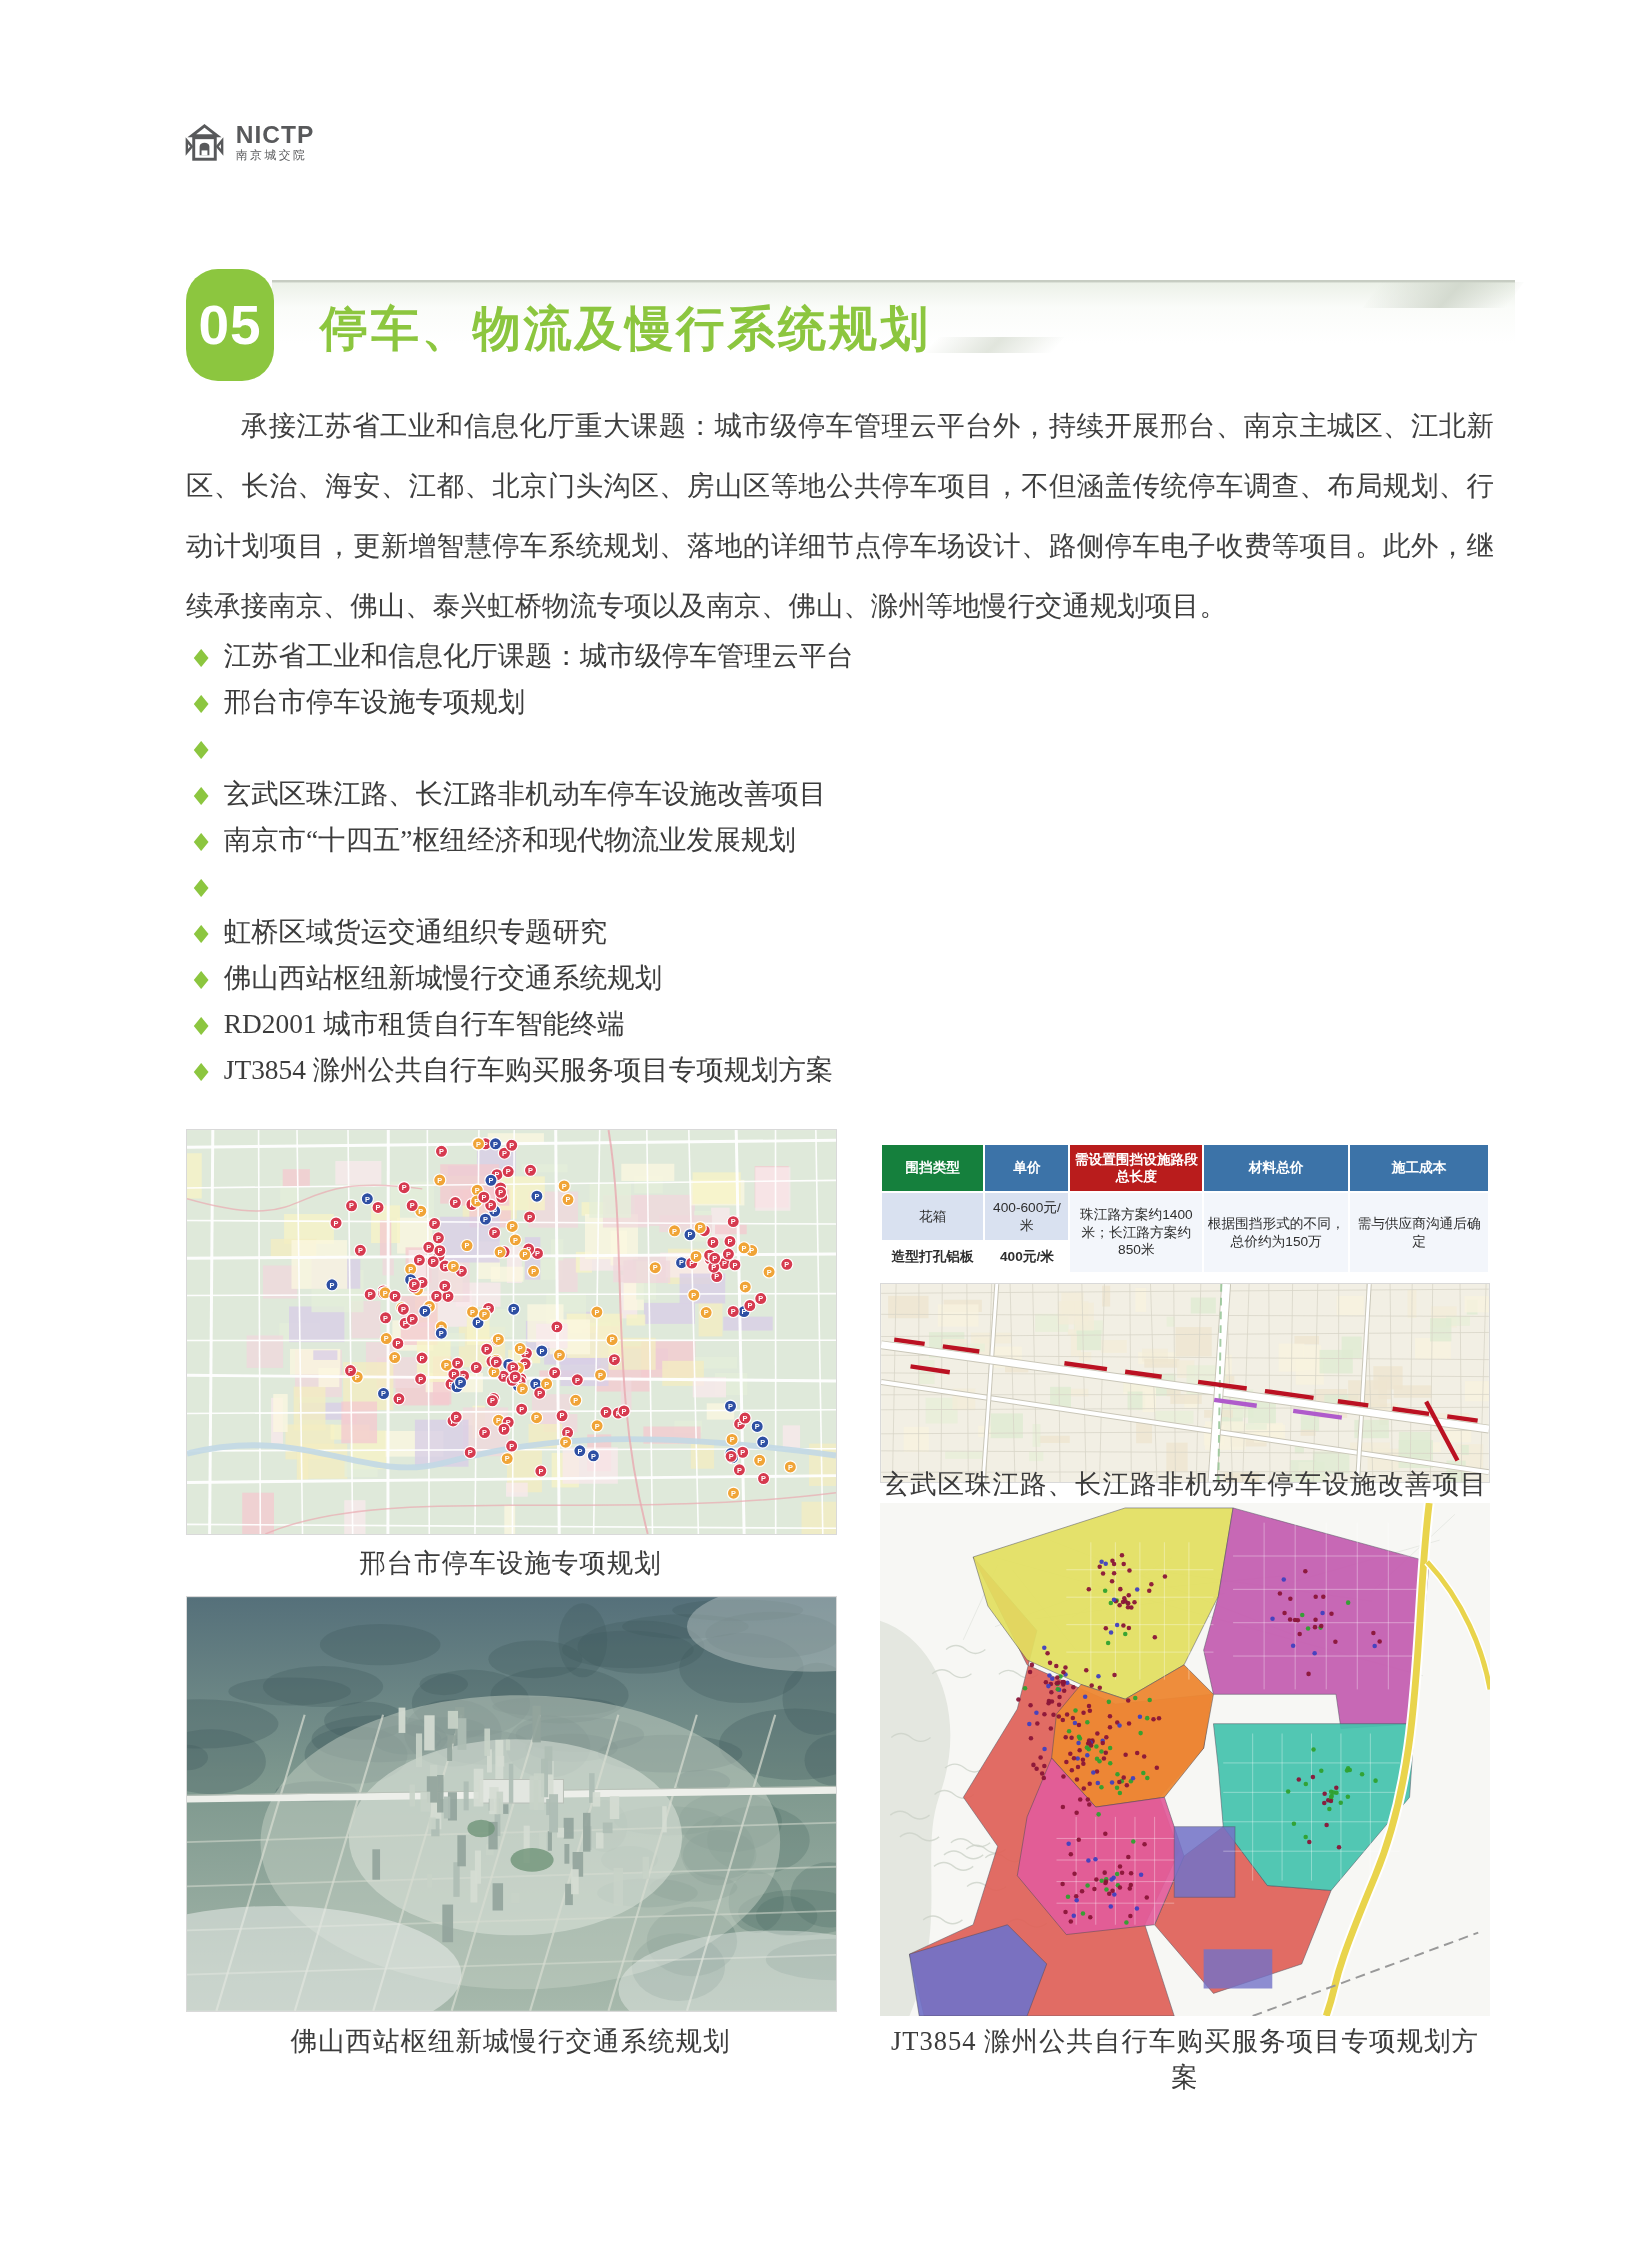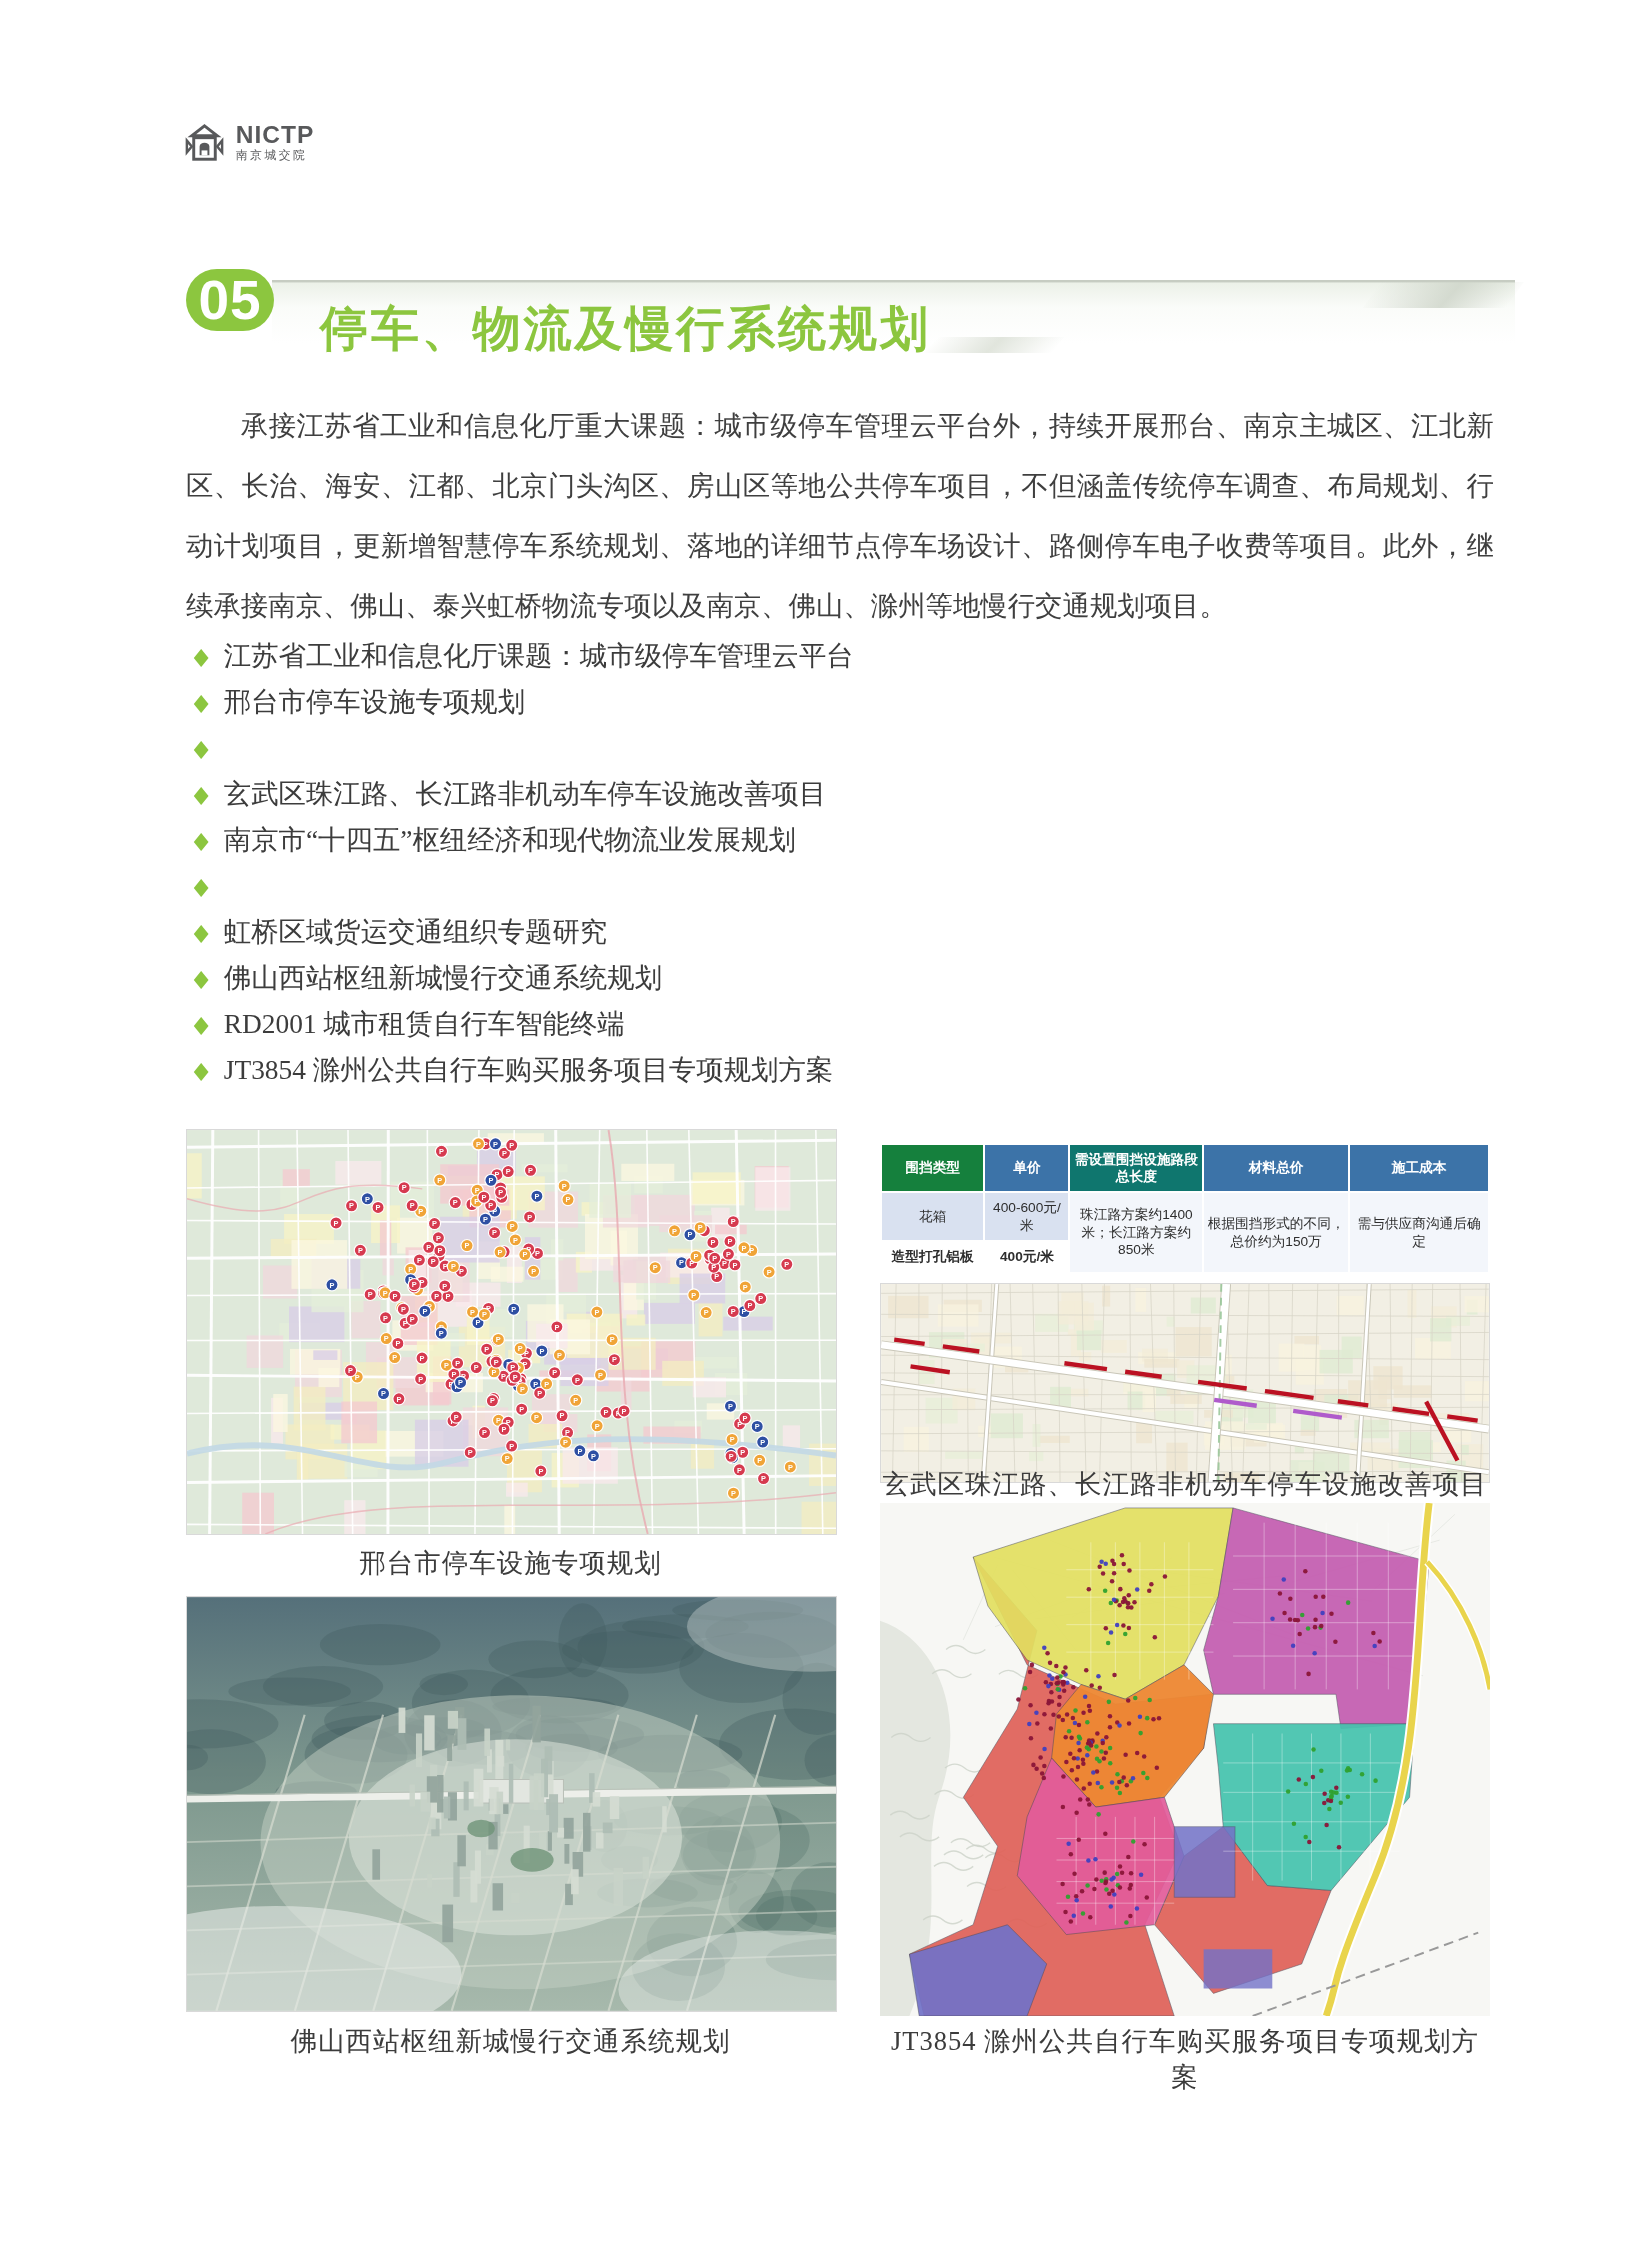"05" .badge { height: 62px -> 112px }
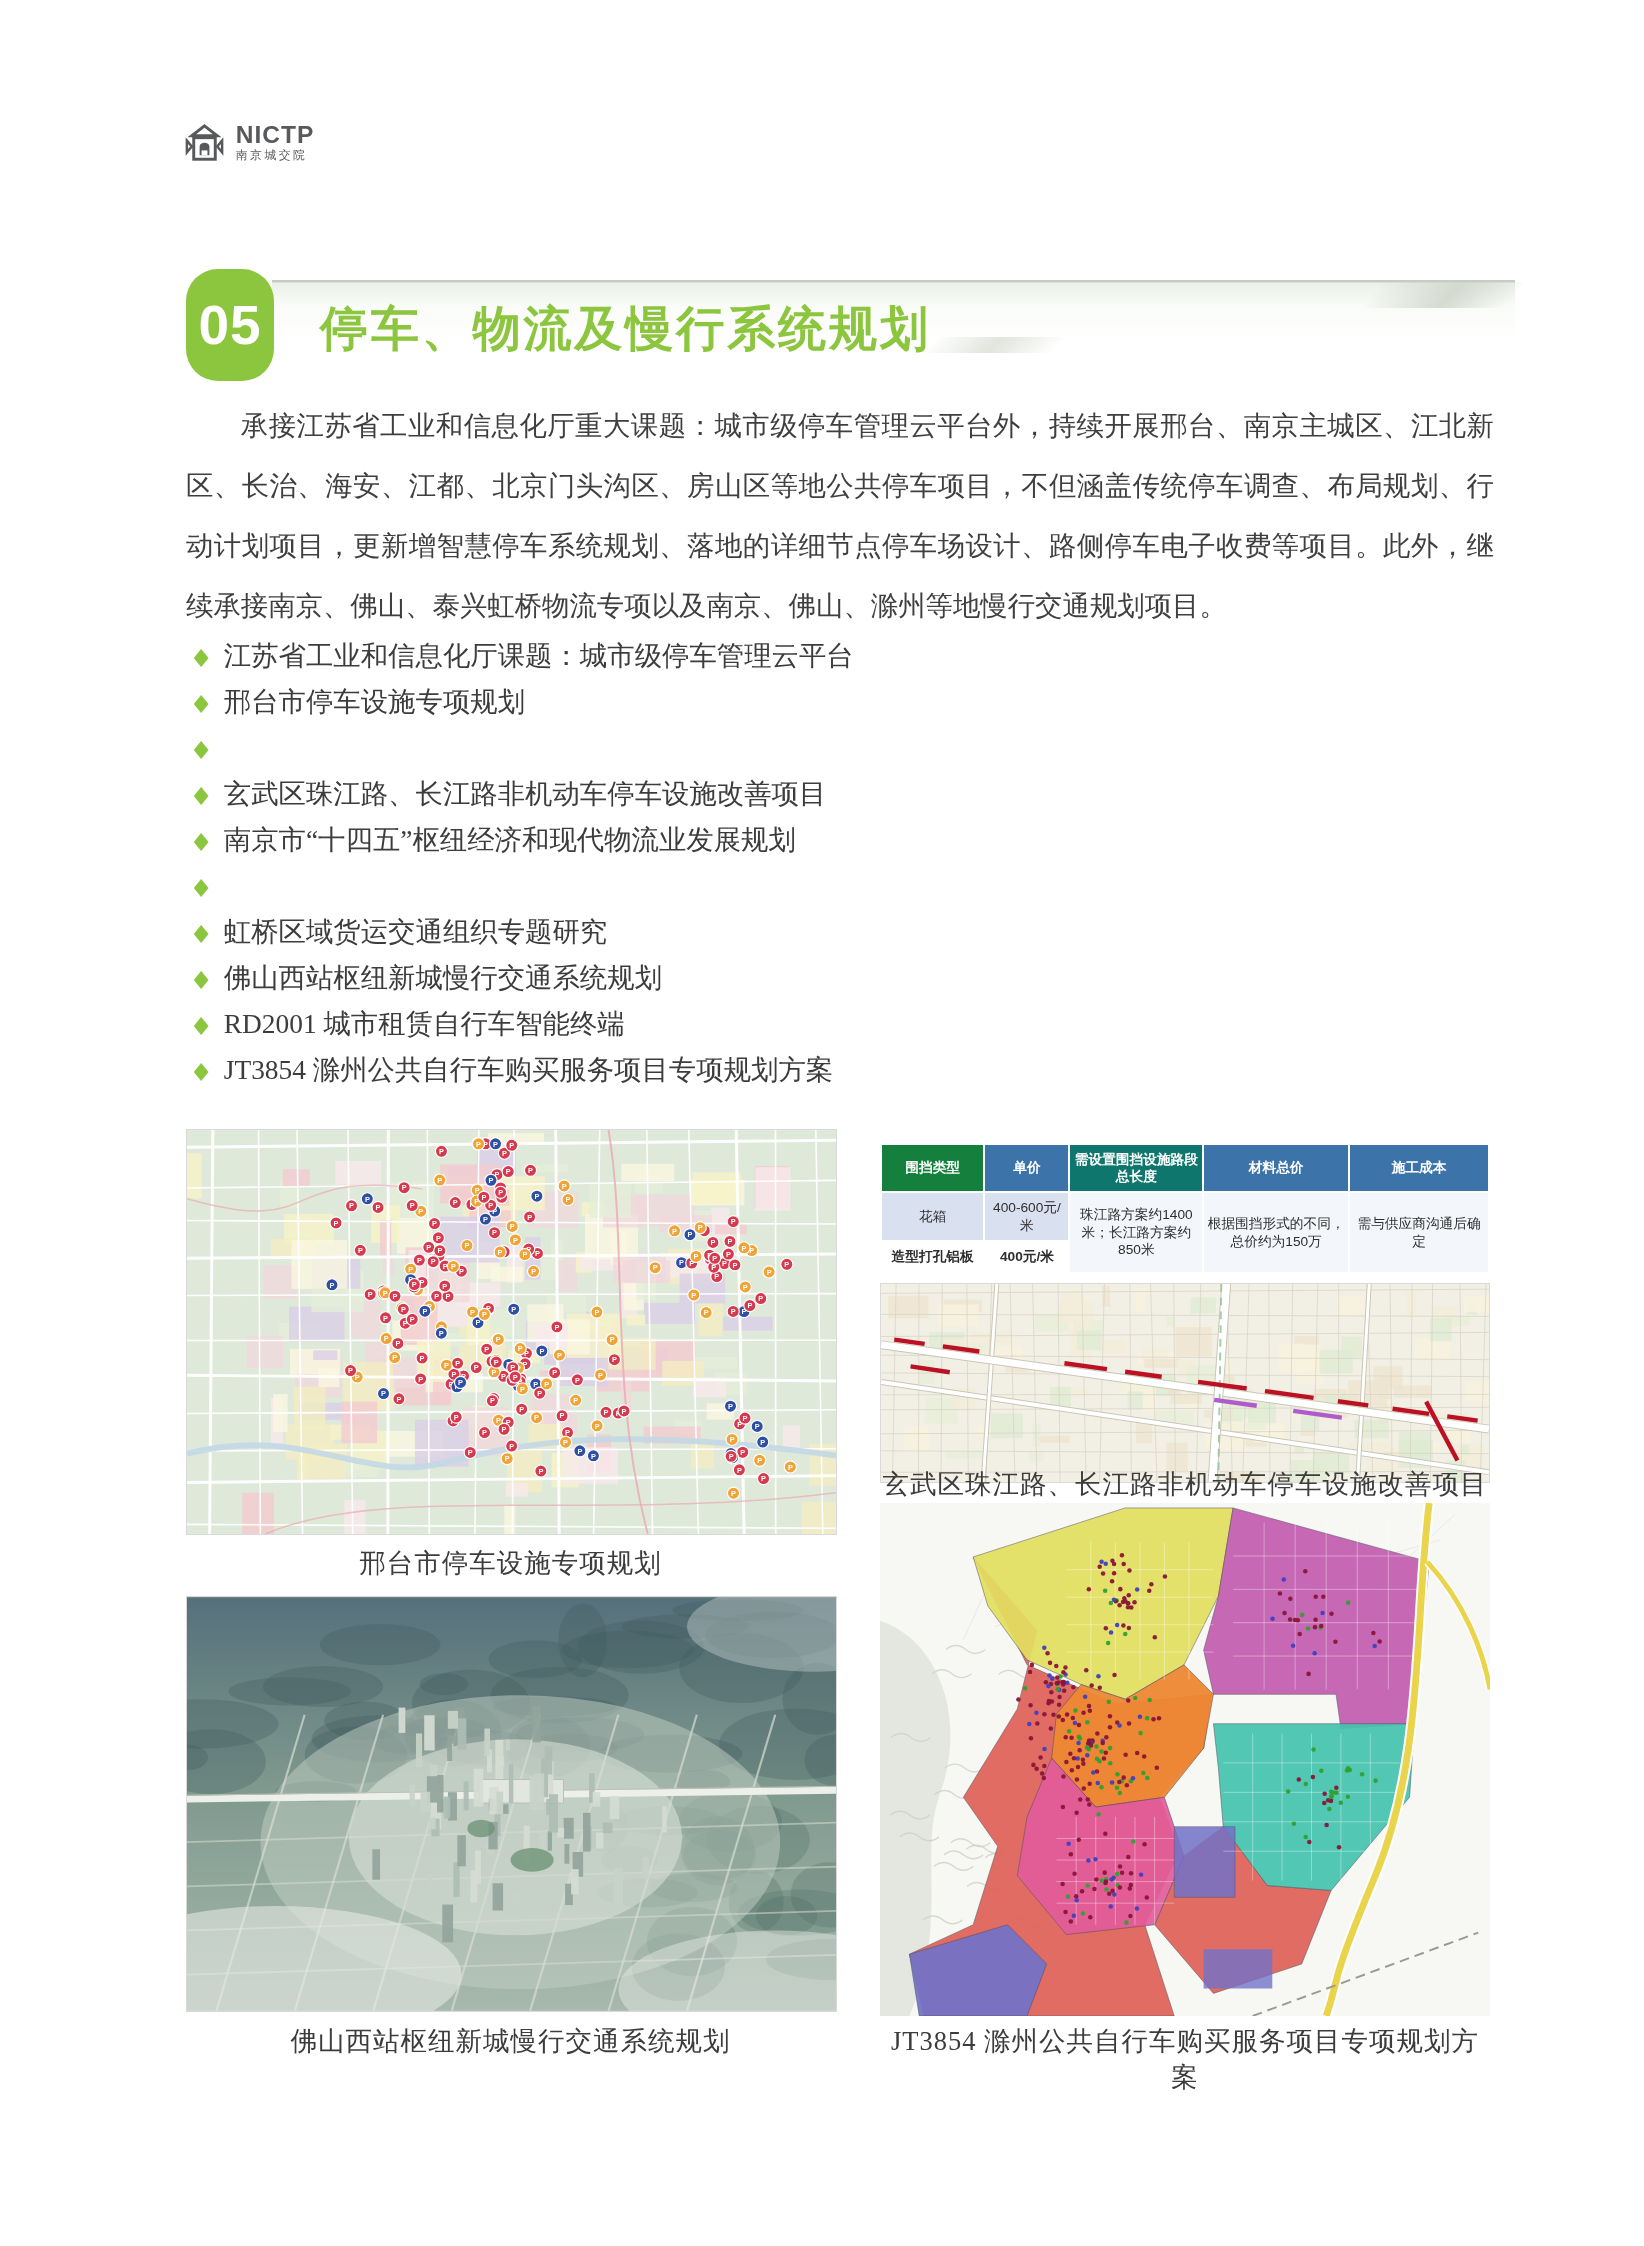"需设置围挡设施路段 总长度" th { background: #0f766e -> #b91c1c }
